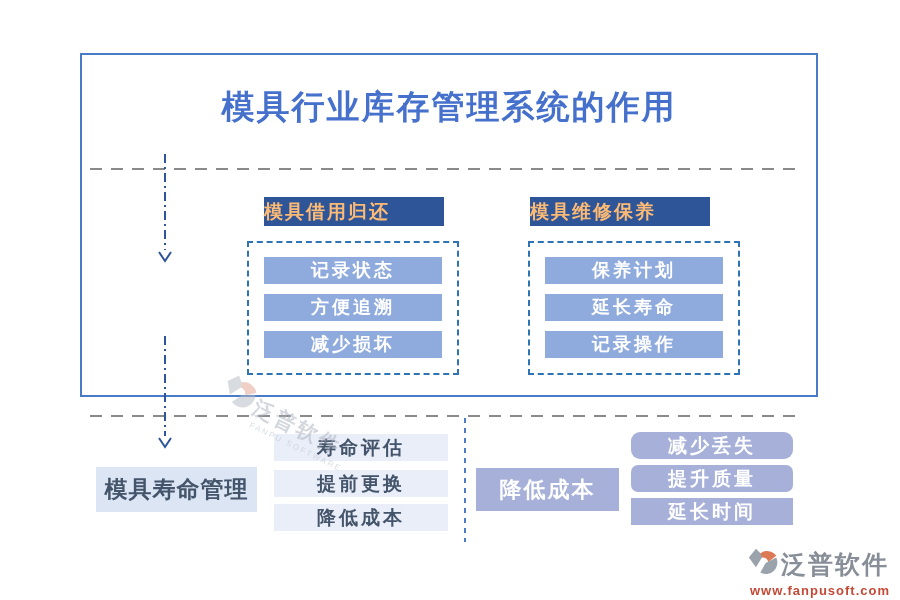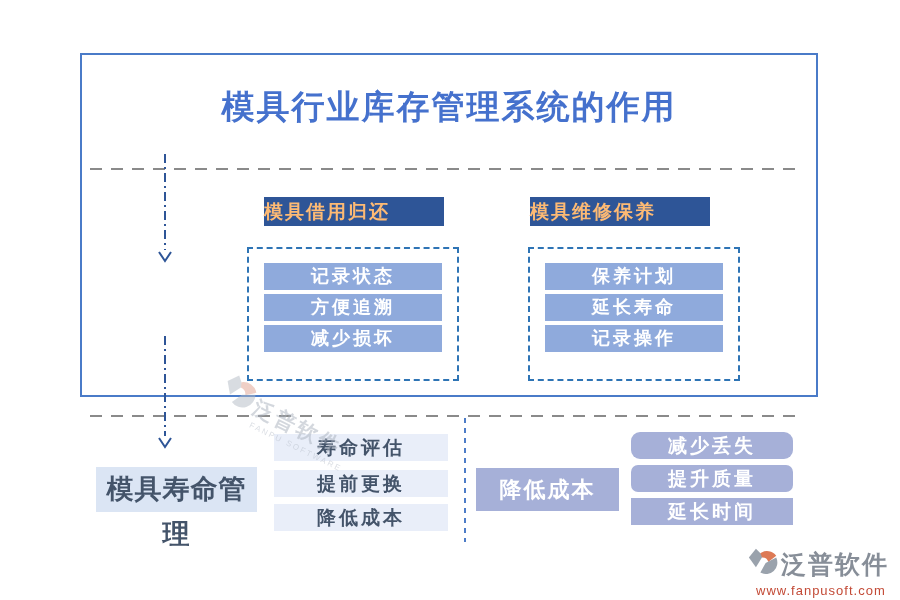"记录状态" .group-box { gap: 4px -> 10px; top: 192px -> 186px }
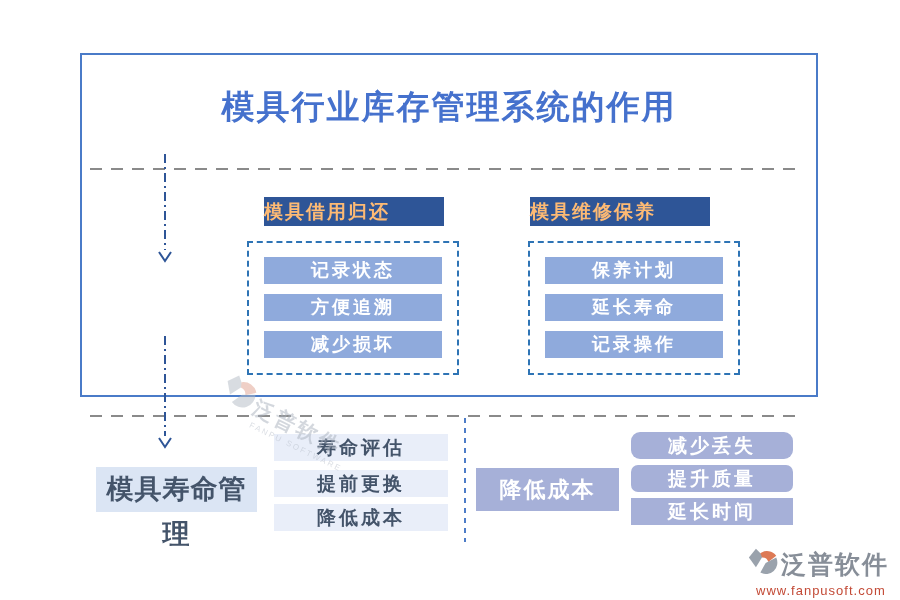"模具寿命管理" .life-label { font-size: 27px -> 23px }
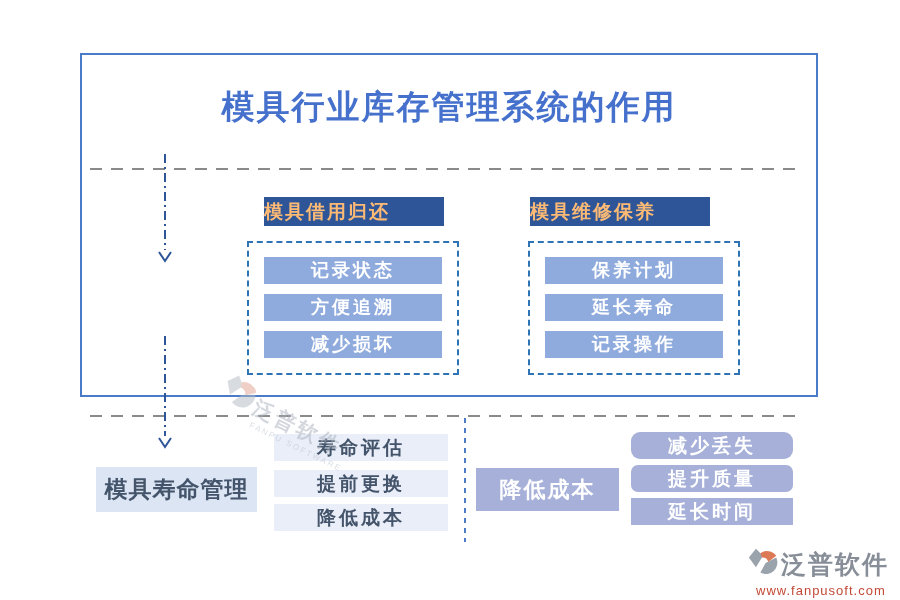"www.fanpusoft.com" .brand .brand-url { font-weight: normal -> bold; margin-left: 8px -> 2px }
